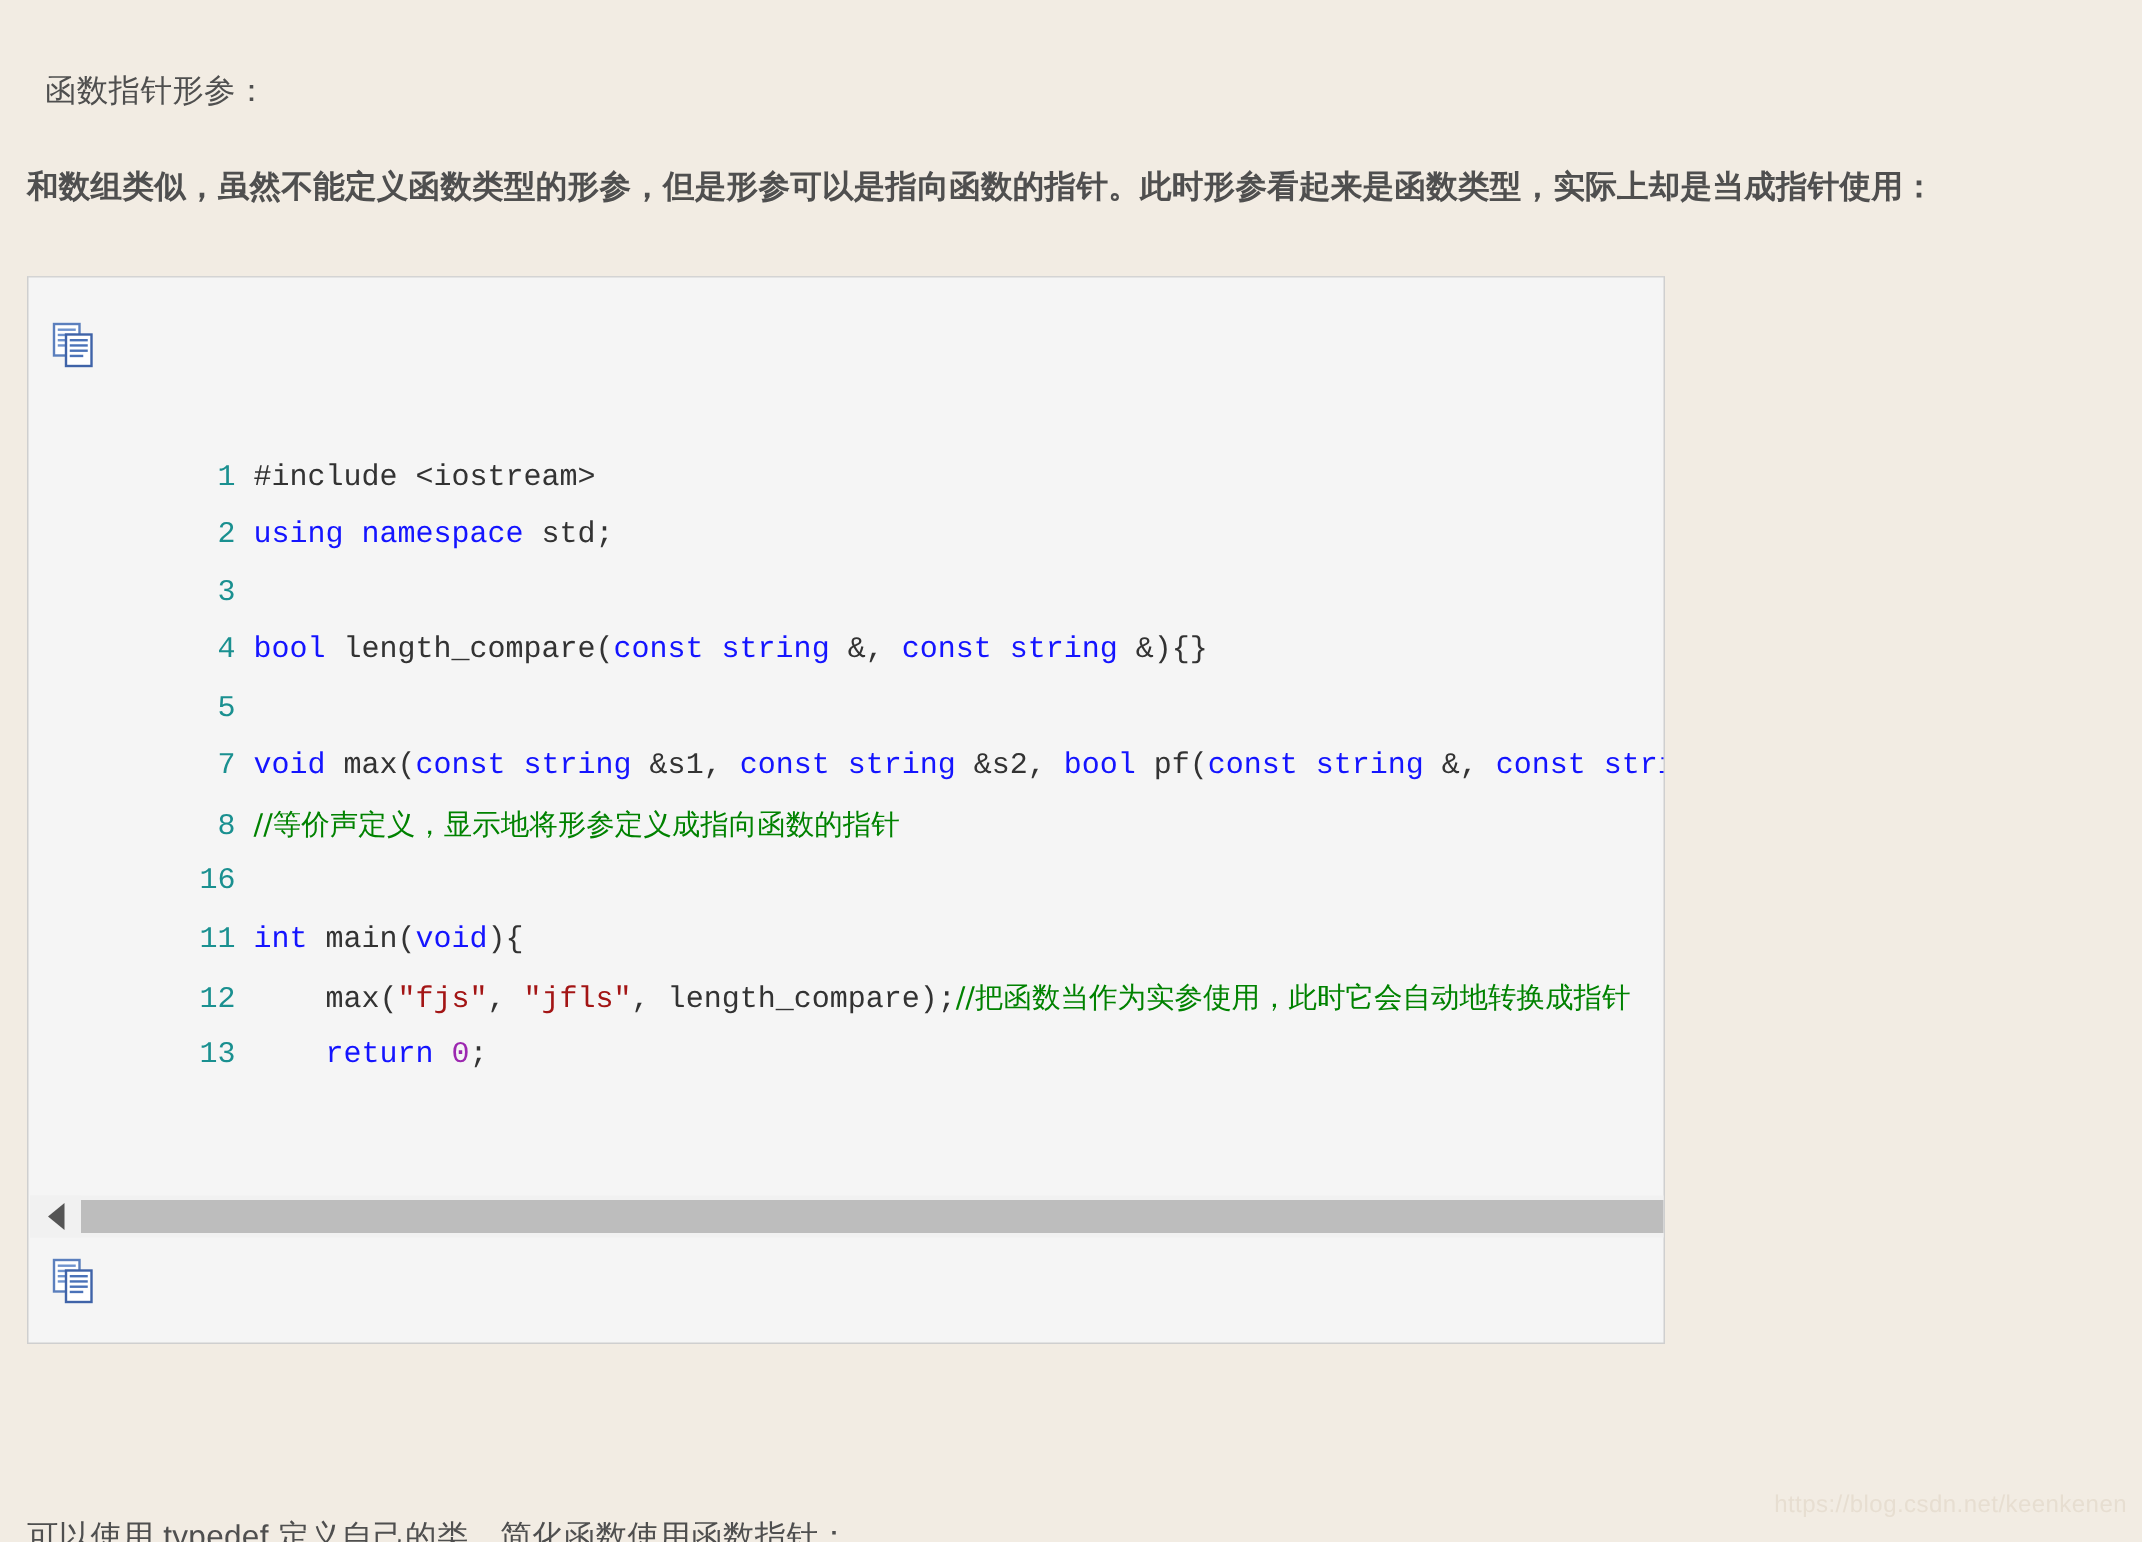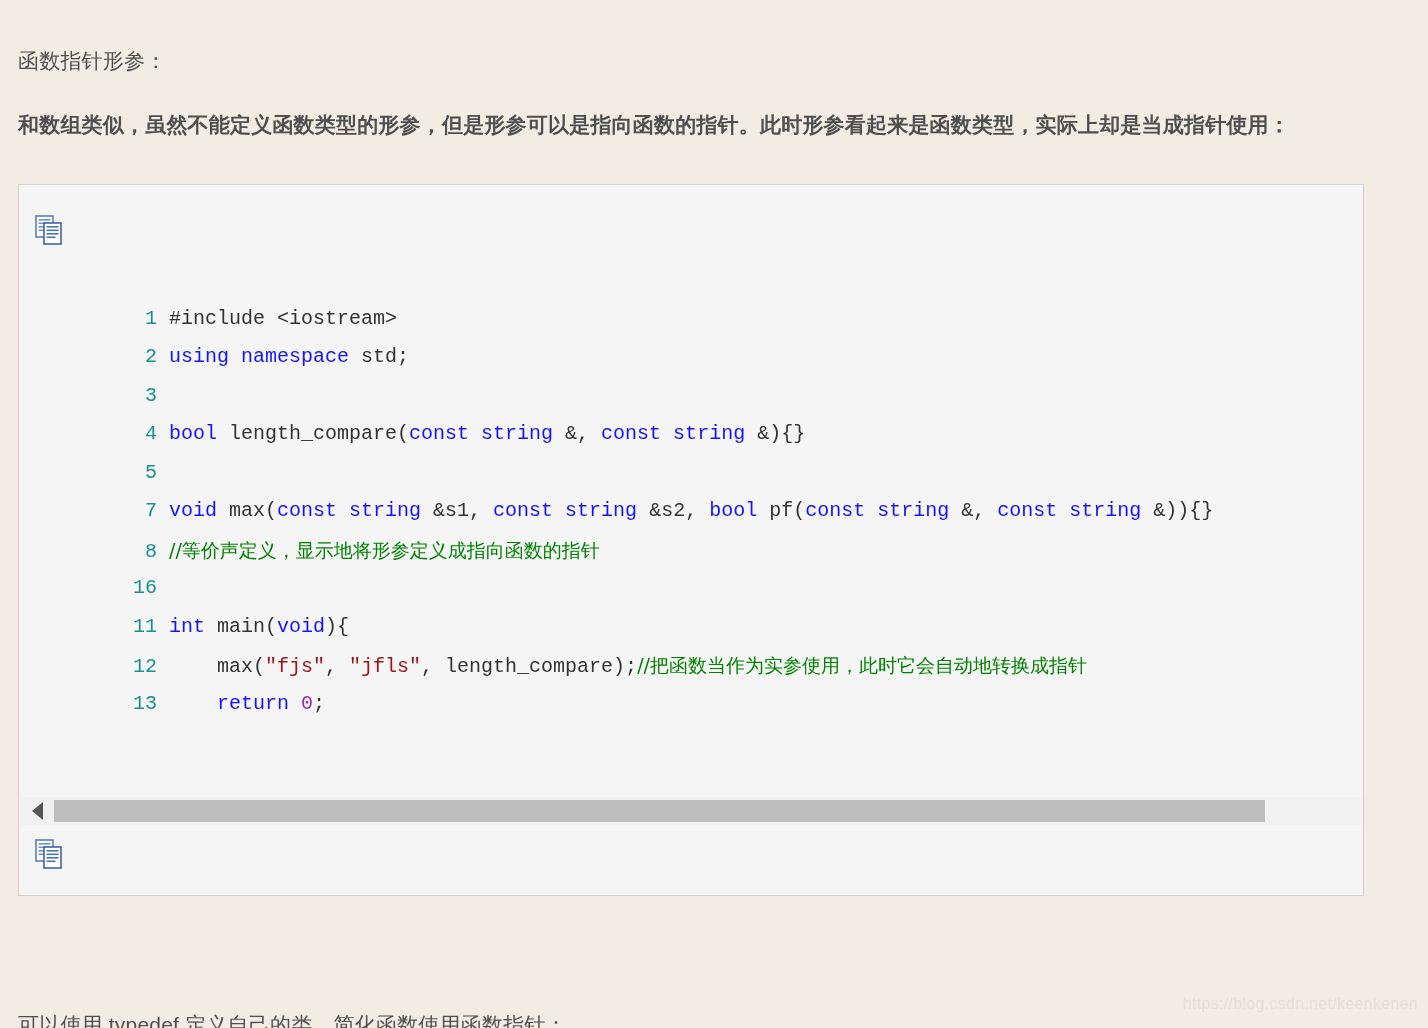"函数指针形参：" #intro-heading { left: 18px -> 30px }
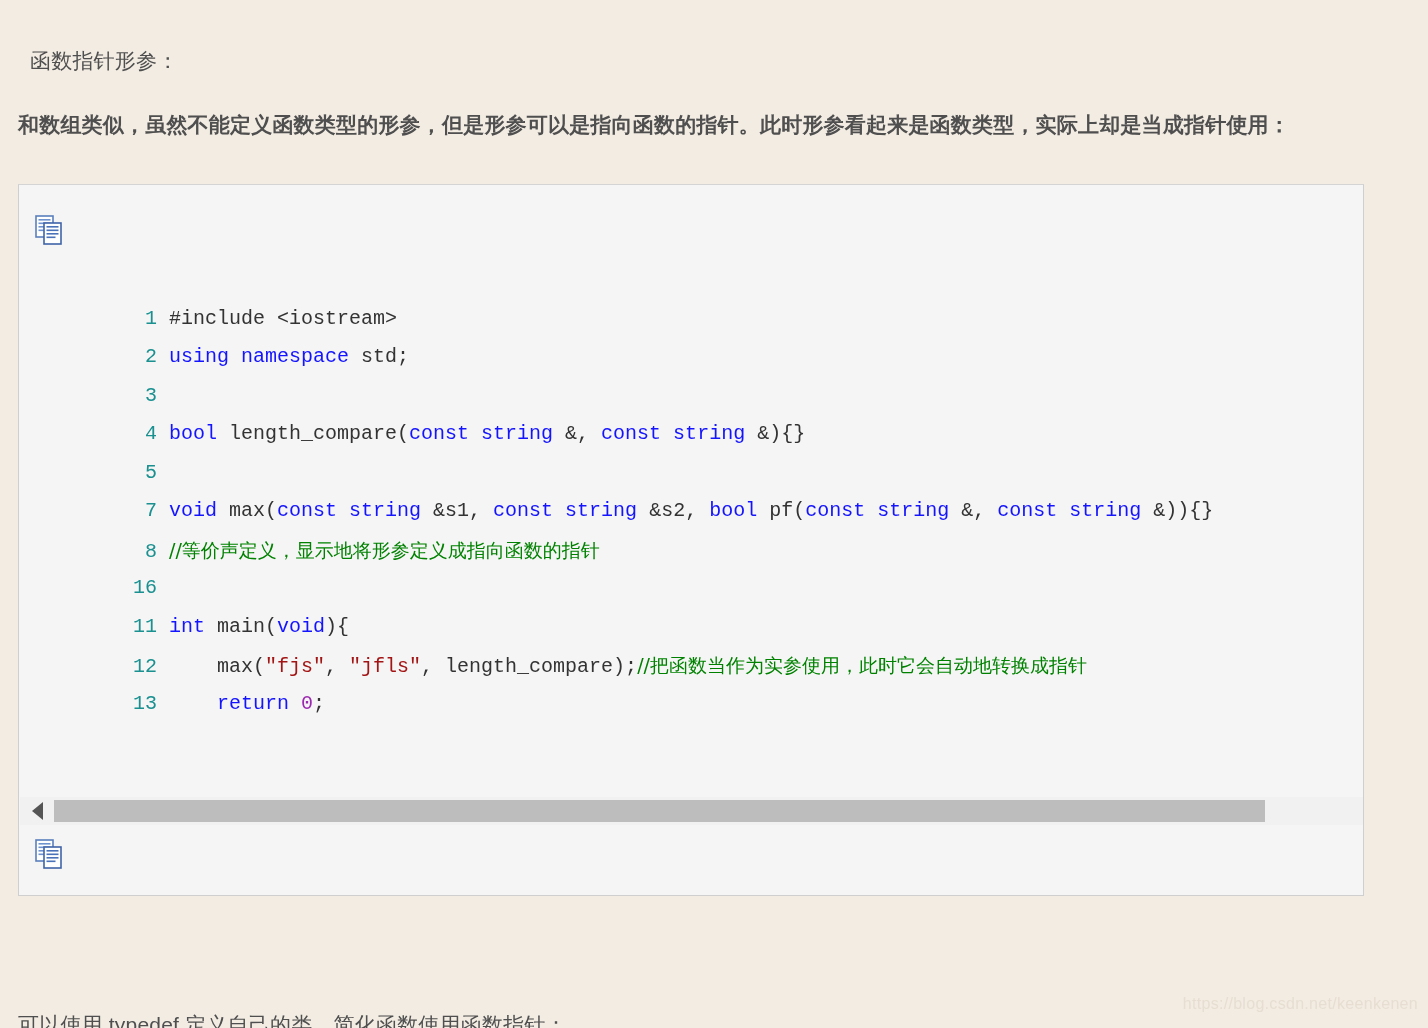"1 #include <iostream>" .code-block { width: 1346px -> 1092px }
